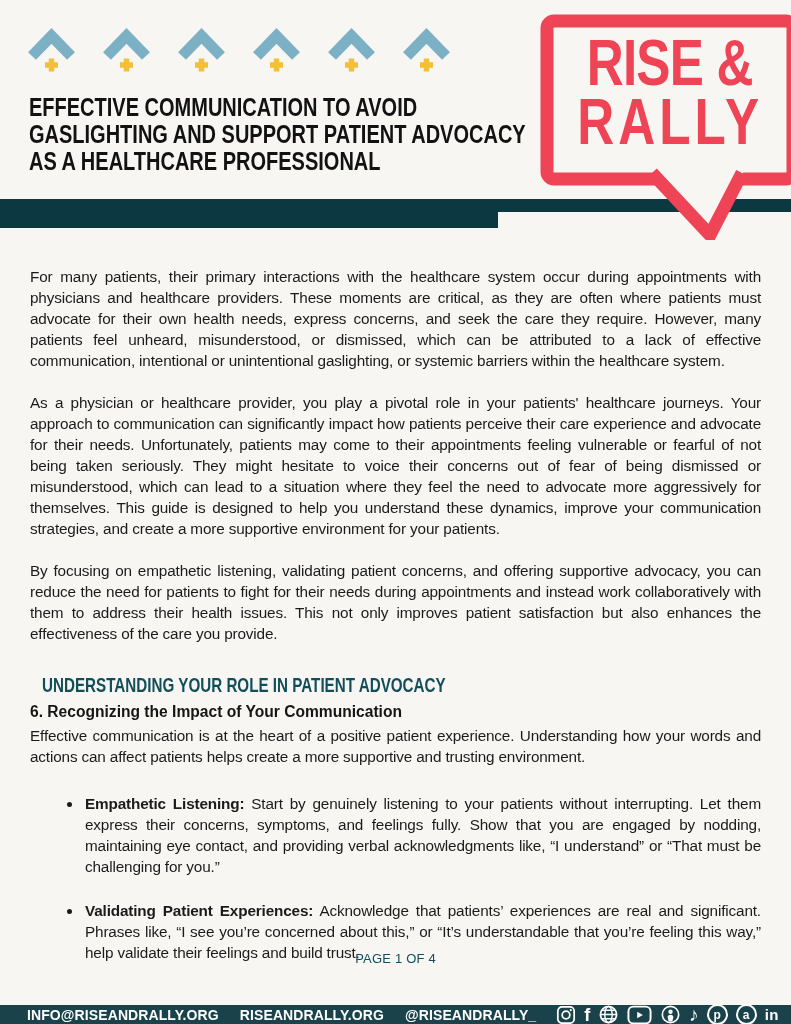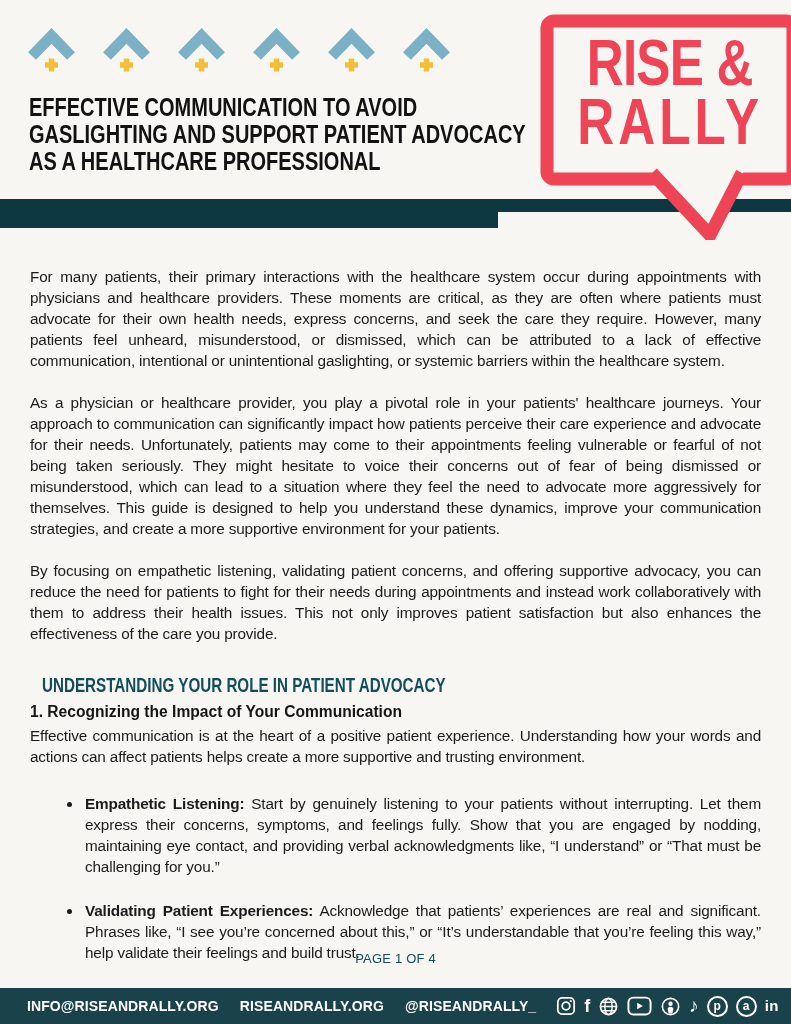"1. Recognizing the Impact of" div.subheading { text: 1 -> 6 }
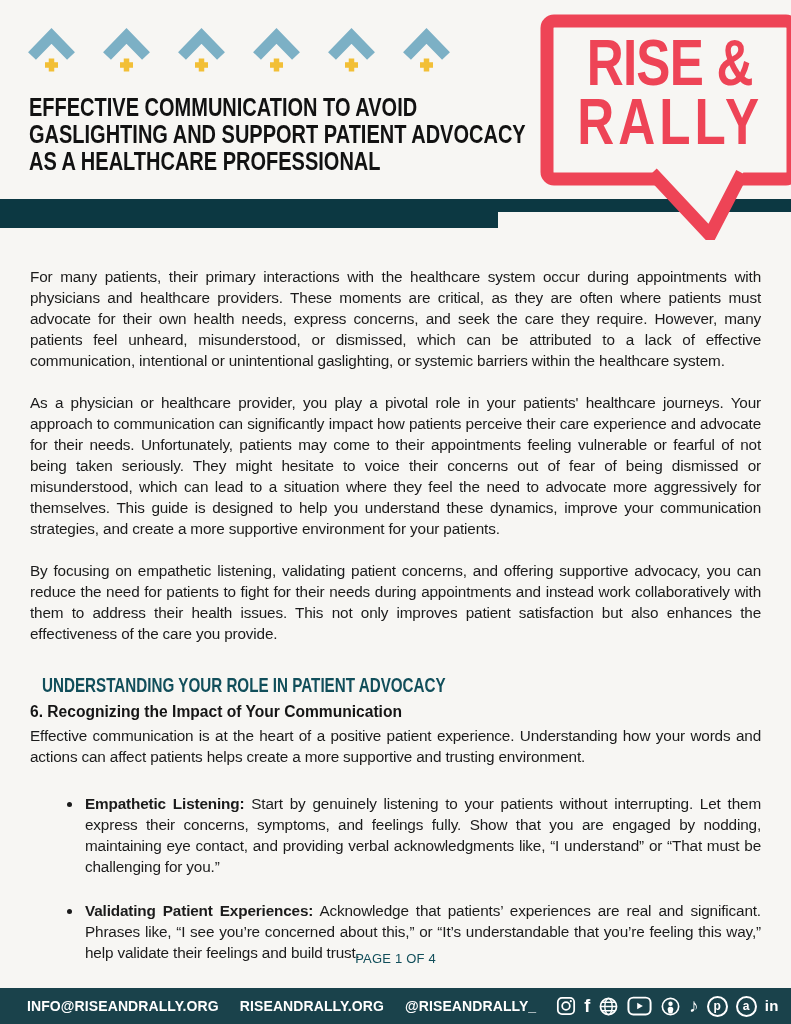"INFO@RISEANDRALLY.ORG" .footer { height: 36px -> 19px }
